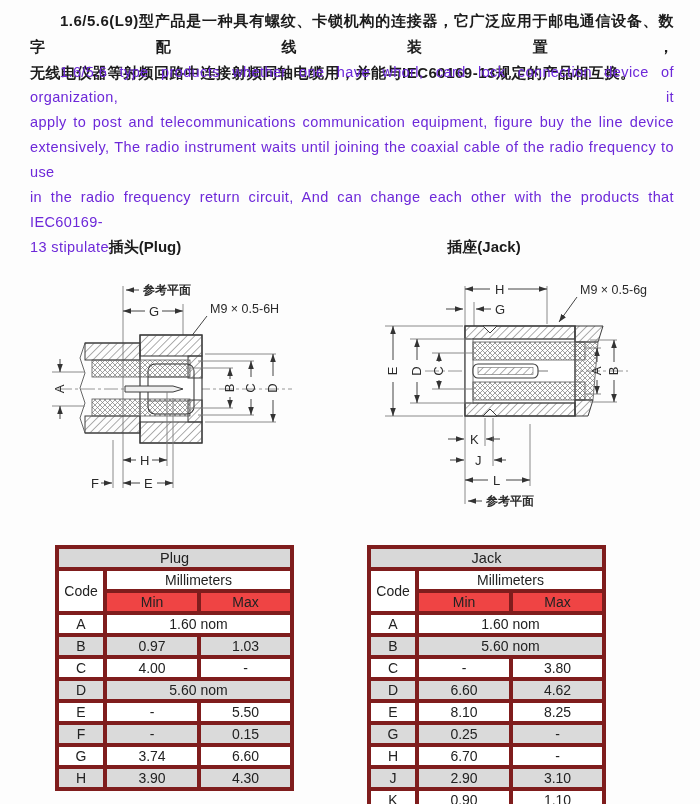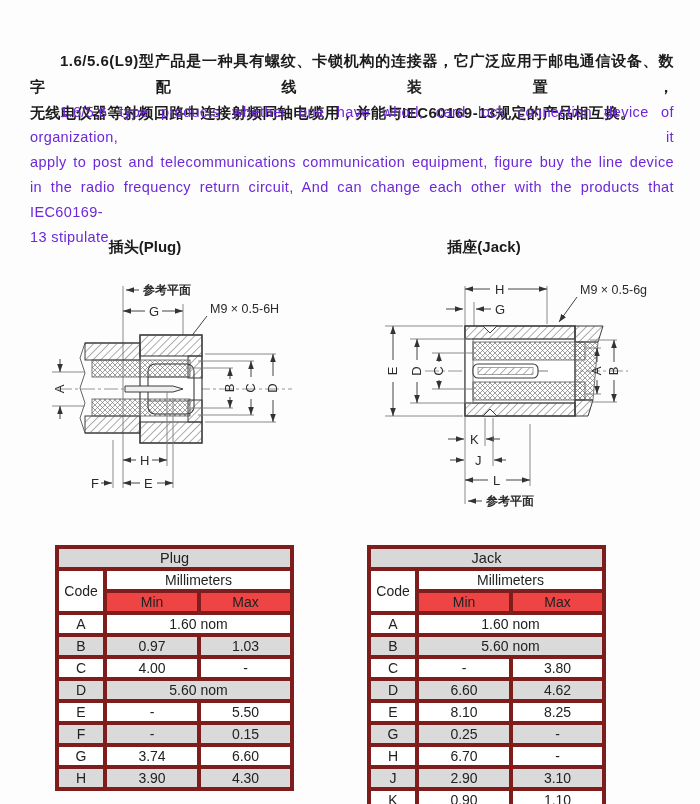"1.6/5.6(L9)型产品是一种具有螺纹、卡锁机构的连接器，它广泛应用于邮电通" .indent { margin-top: 40px -> none }
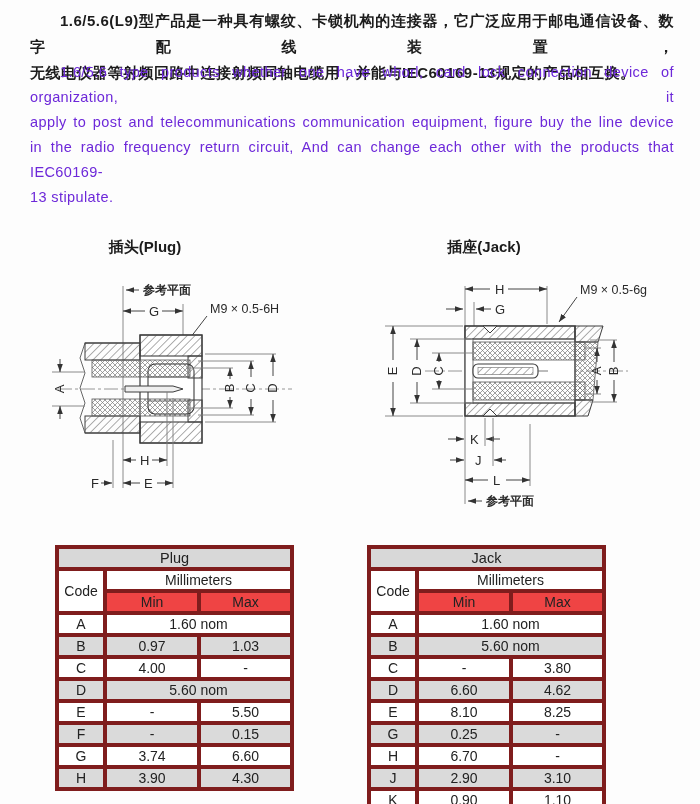"extensively, The radio instrument waits" div.jline { html: none -> <div>extensively, The radio instrument waits until joining the coaxial cable of the radio frequency to use</div> }
